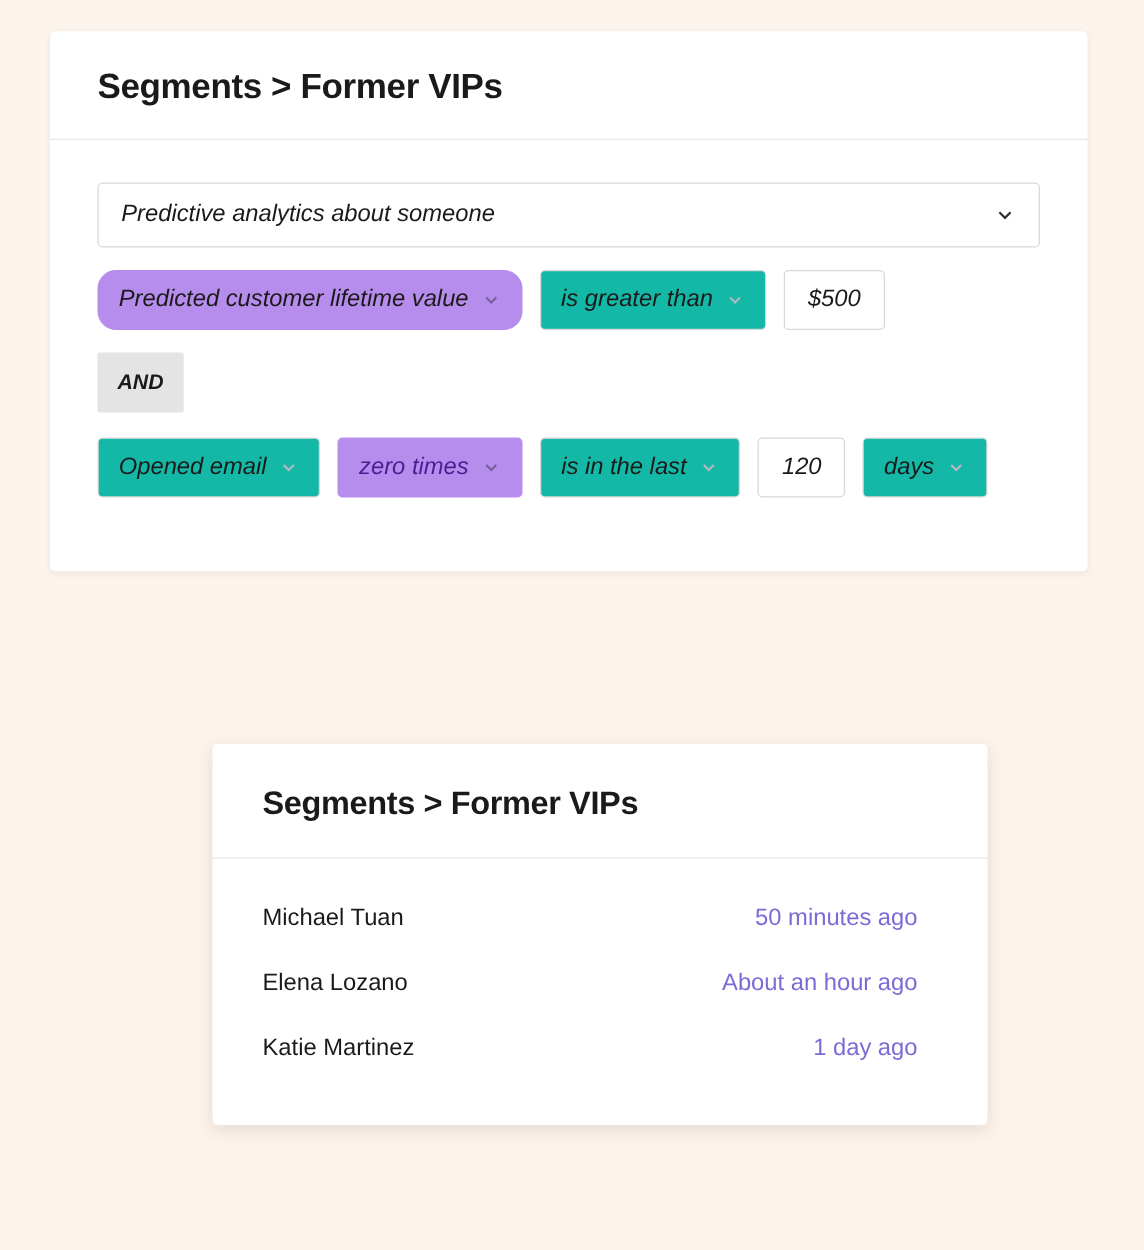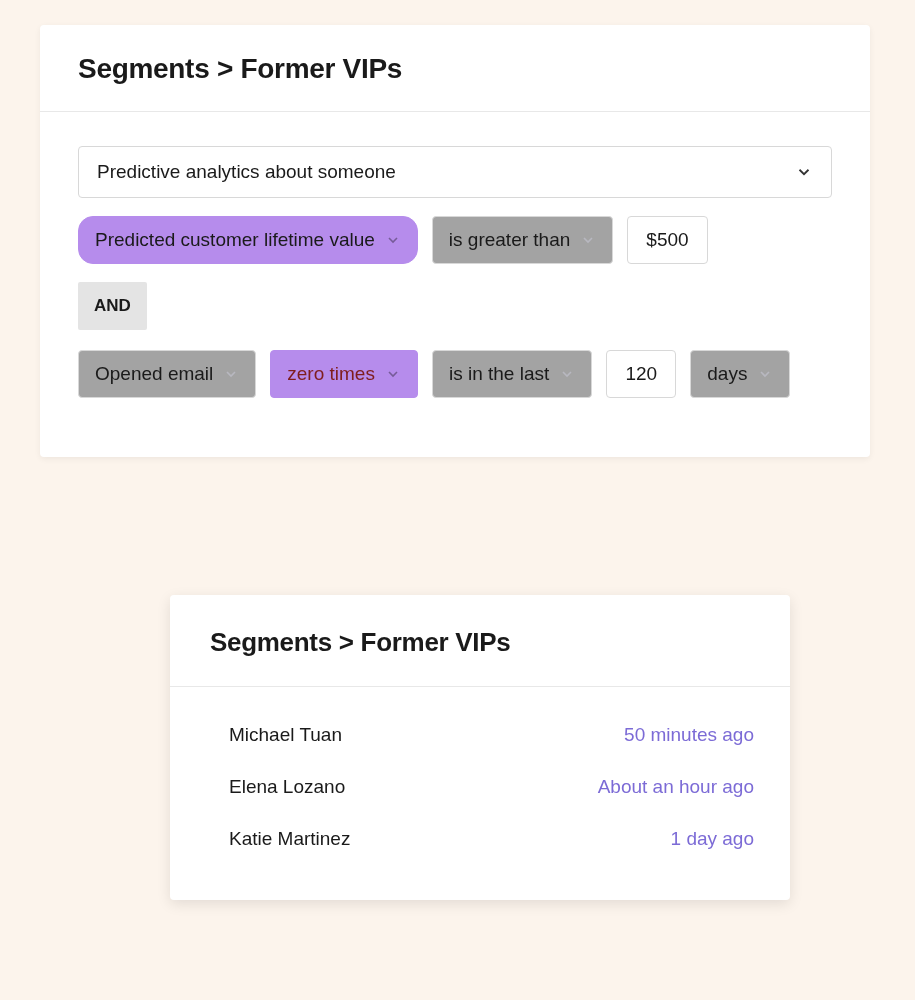"Predictive analytics about someone" .builder { font-style: none -> italic }
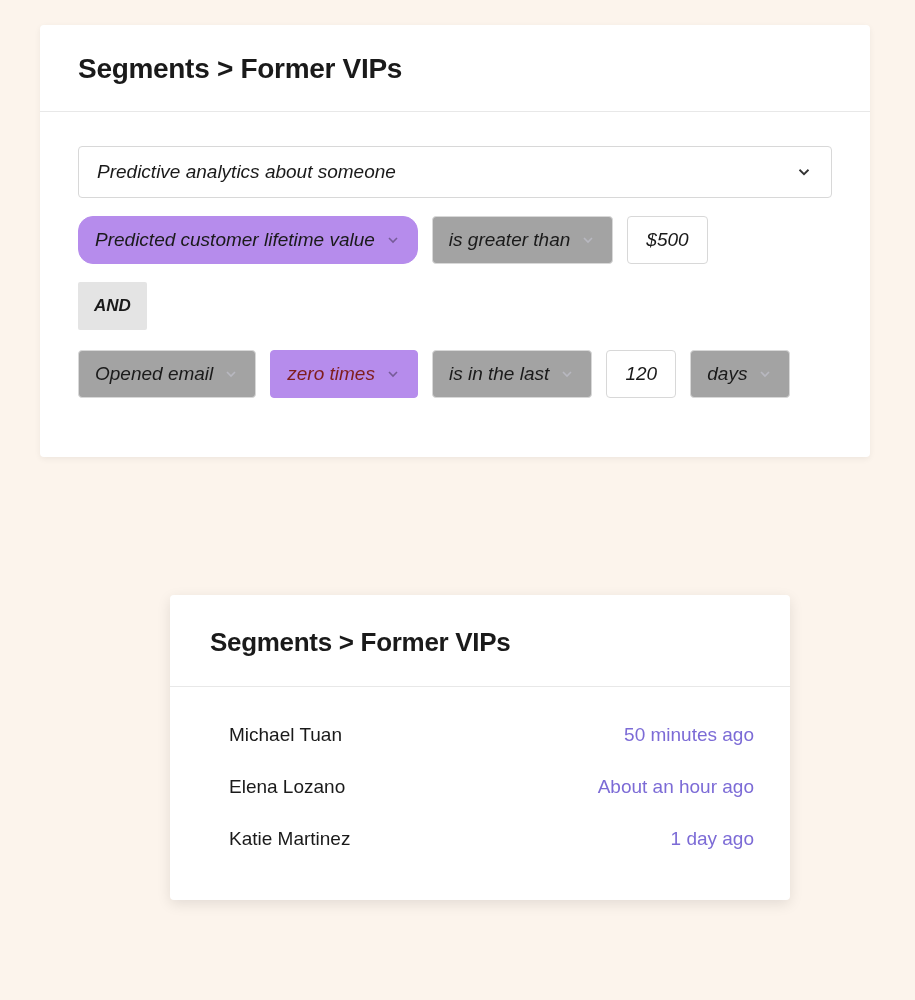"is greater than" .pill { background: #a3a3a3 -> #14b8a6 }
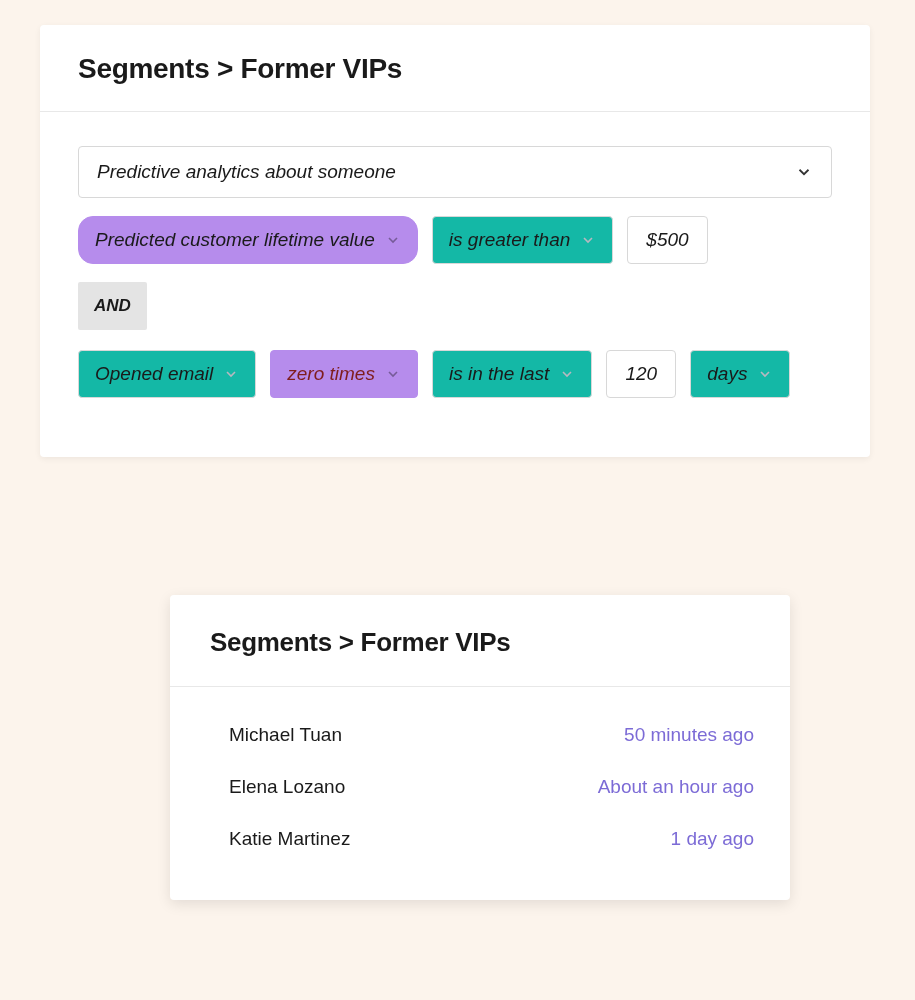"$500" .value-box { text-align: center -> right }
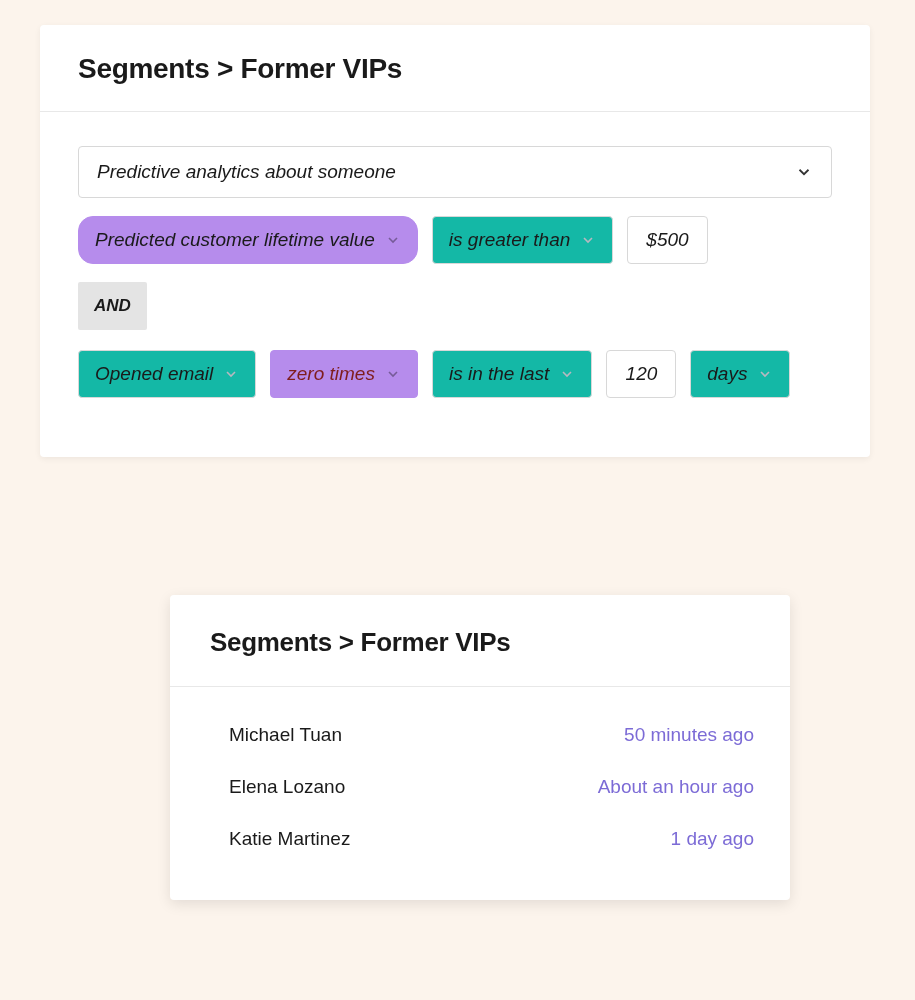"zero times" .pill.purple-mid { color: #7f1d1d -> #4c1d95 }
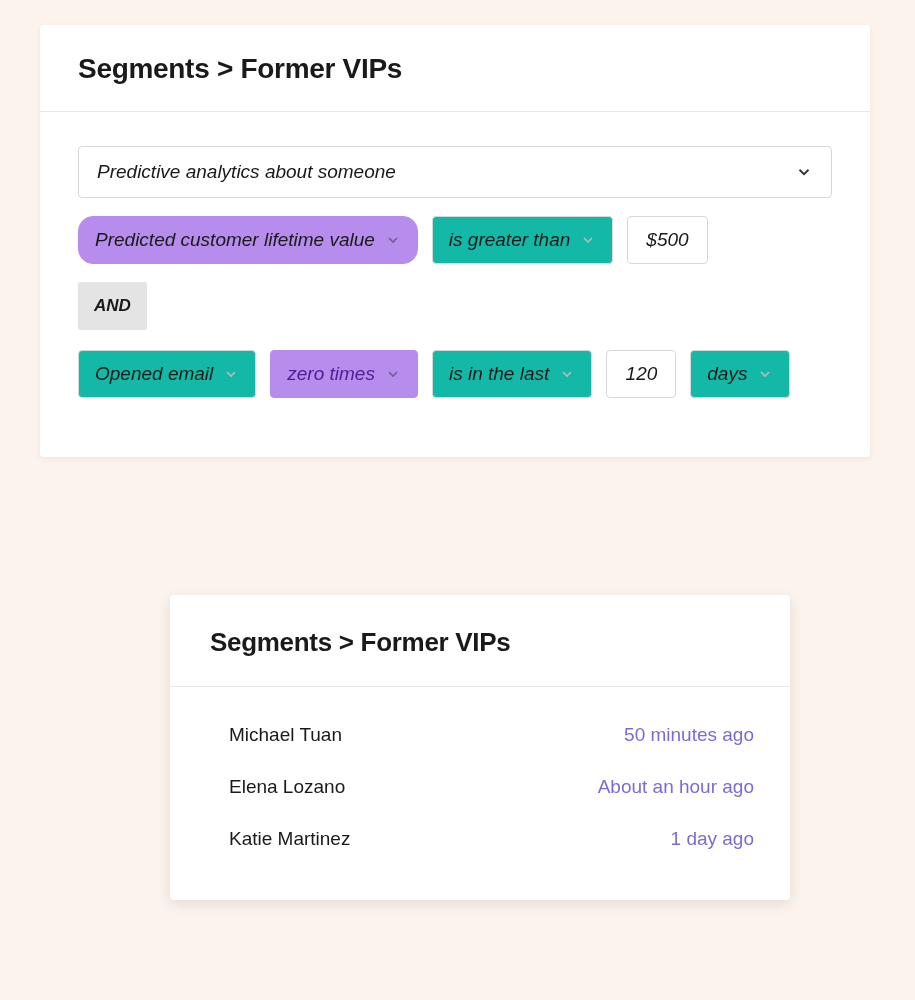"Michael Tuan" .members { margin-left: 19px -> none; padding: 22px 36px 0 40px -> 22px 56px 0 40px }
